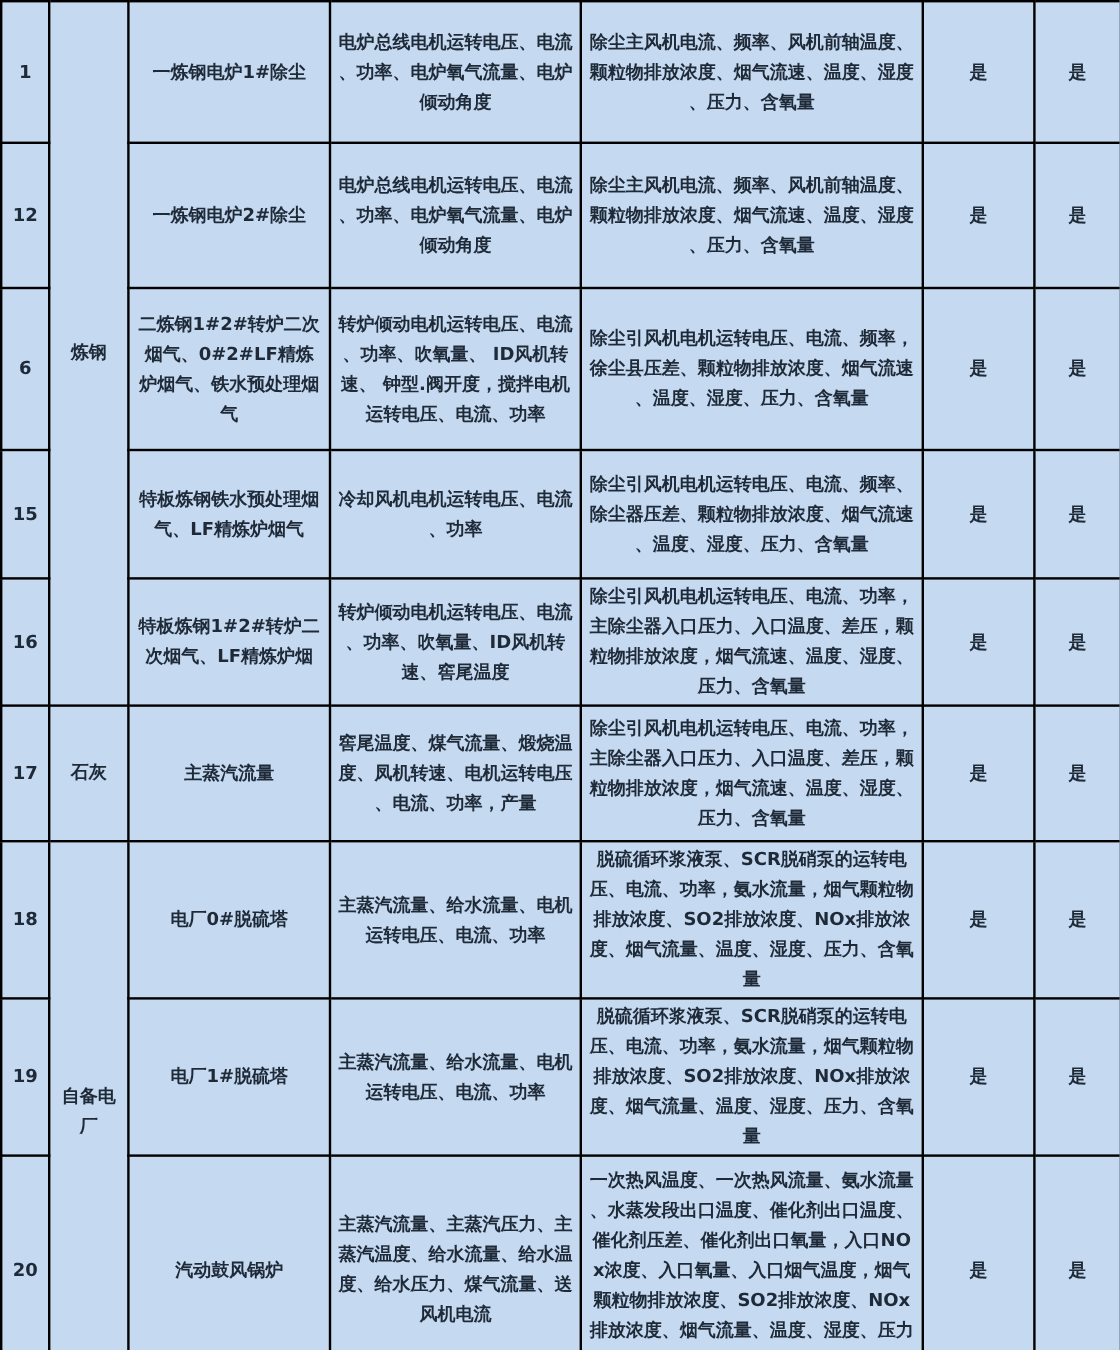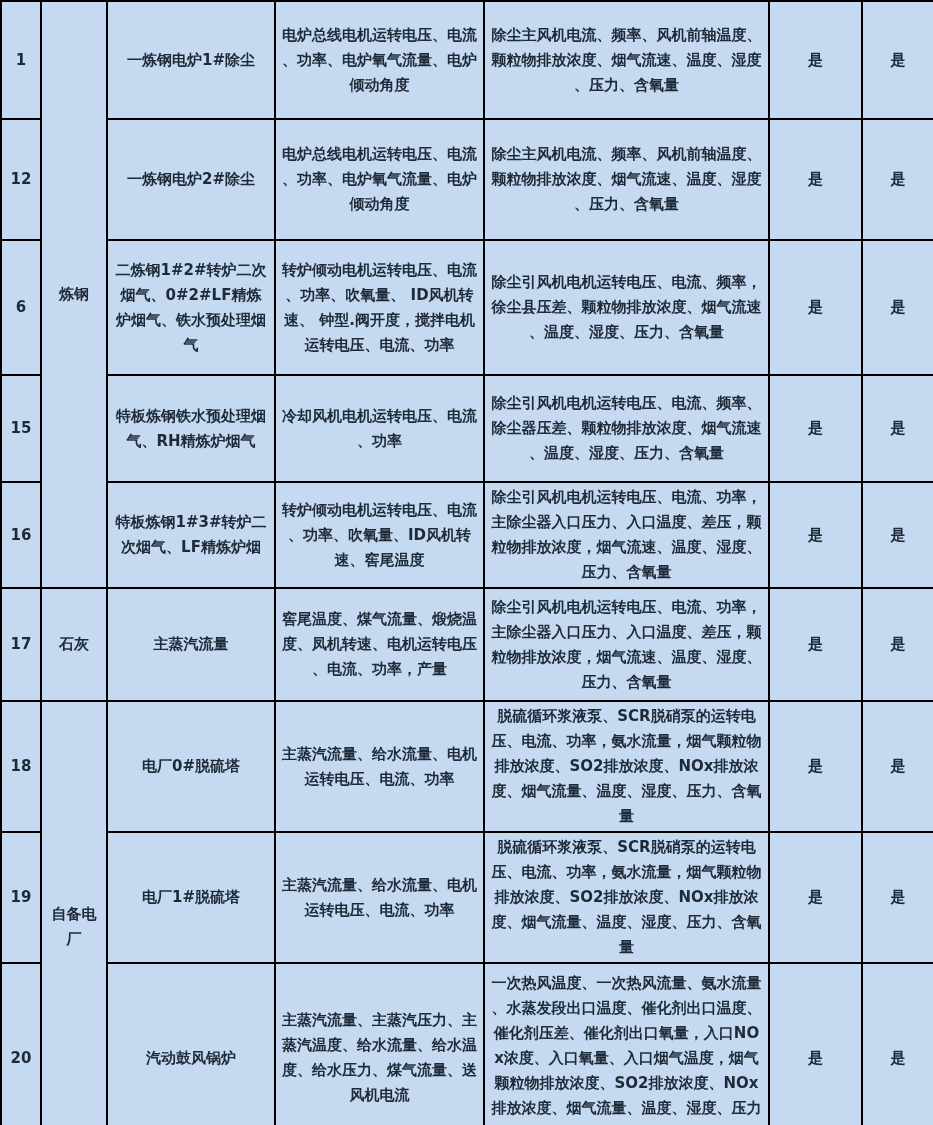"特板炼钢铁水预处理烟气、RH精炼炉烟气" td.c-equip { text: RH -> LF }
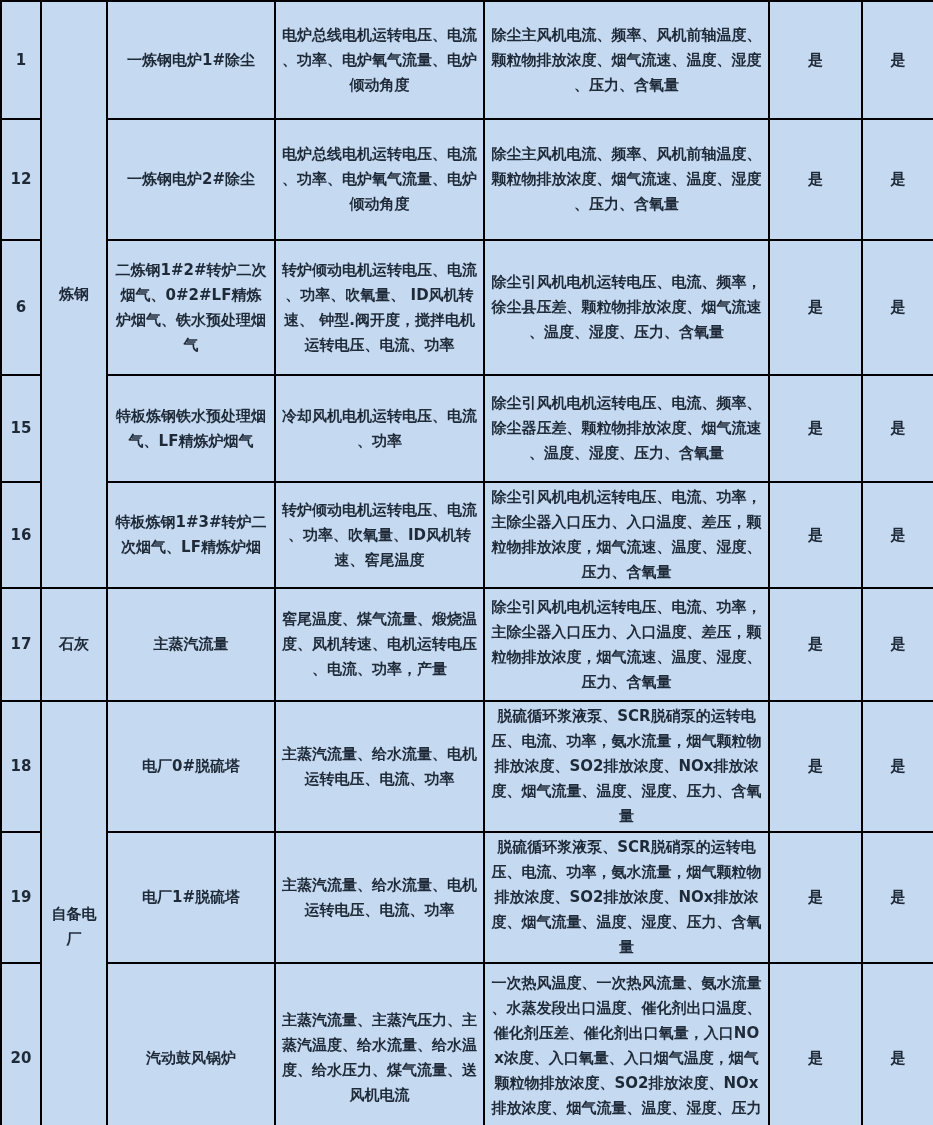"特板炼钢1#3#转炉二次烟气、LF精炼炉烟" td.c-equip { text: 3 -> 2 }
